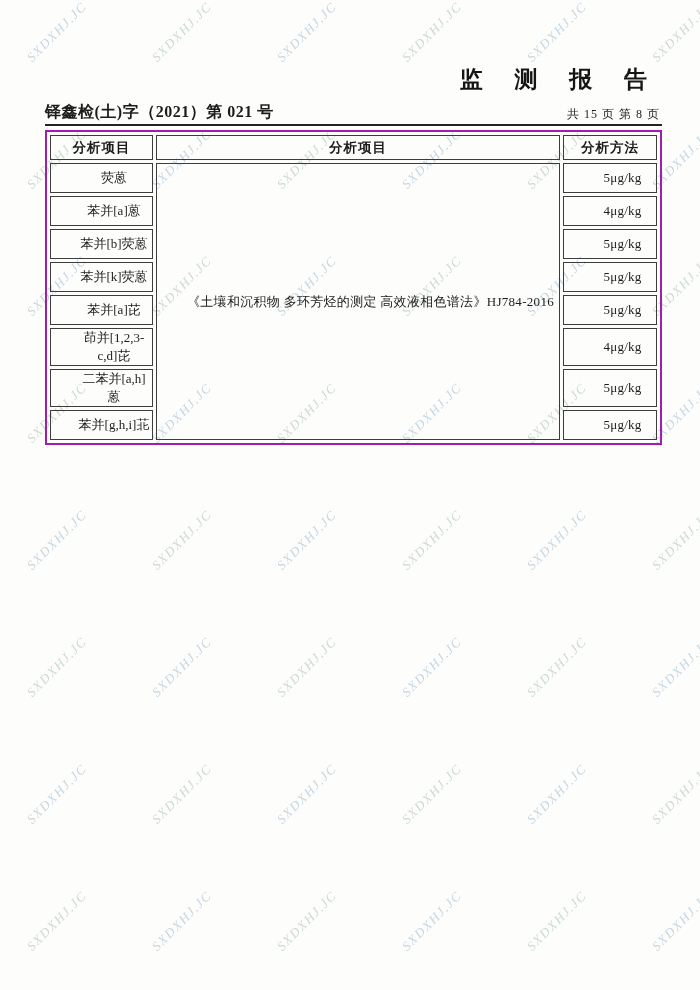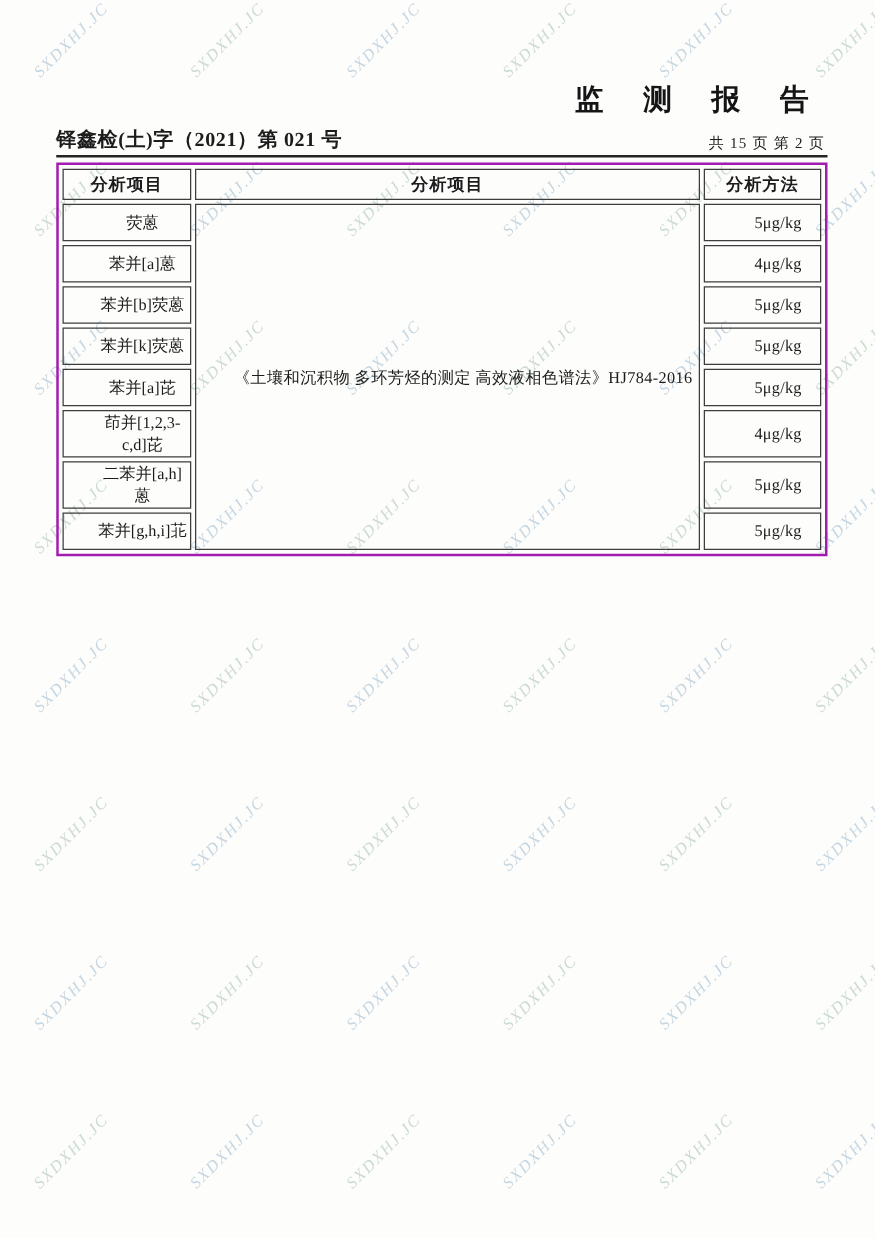"共 15 页 第 2" span.page-info { text: 2 -> 8 }
